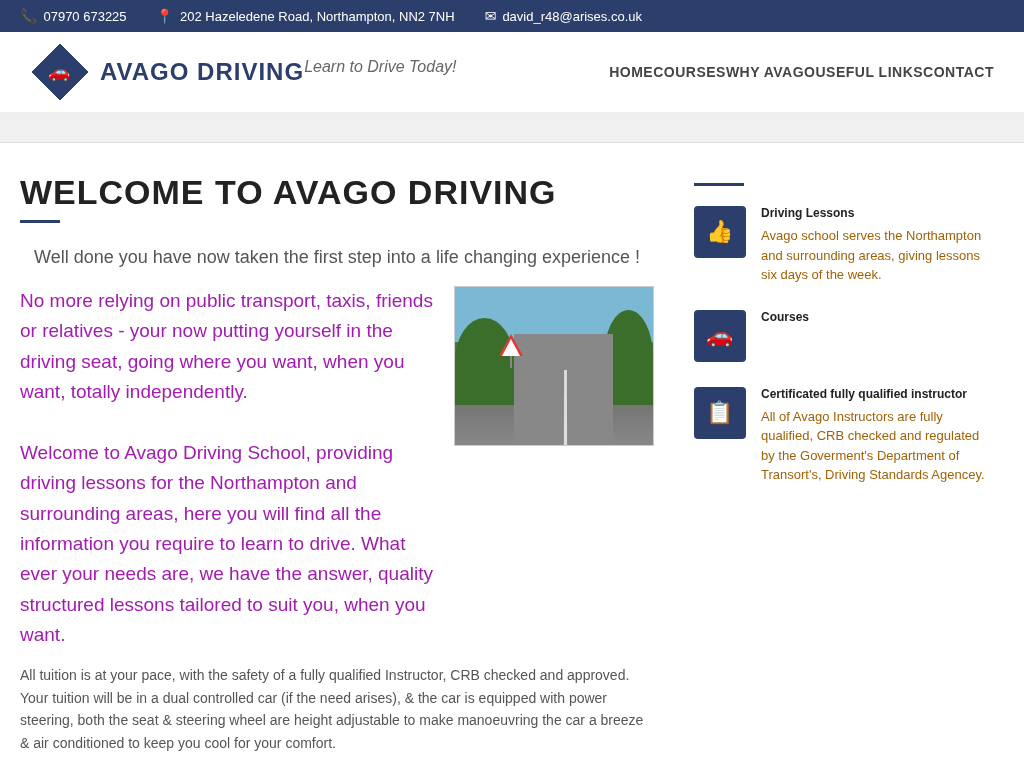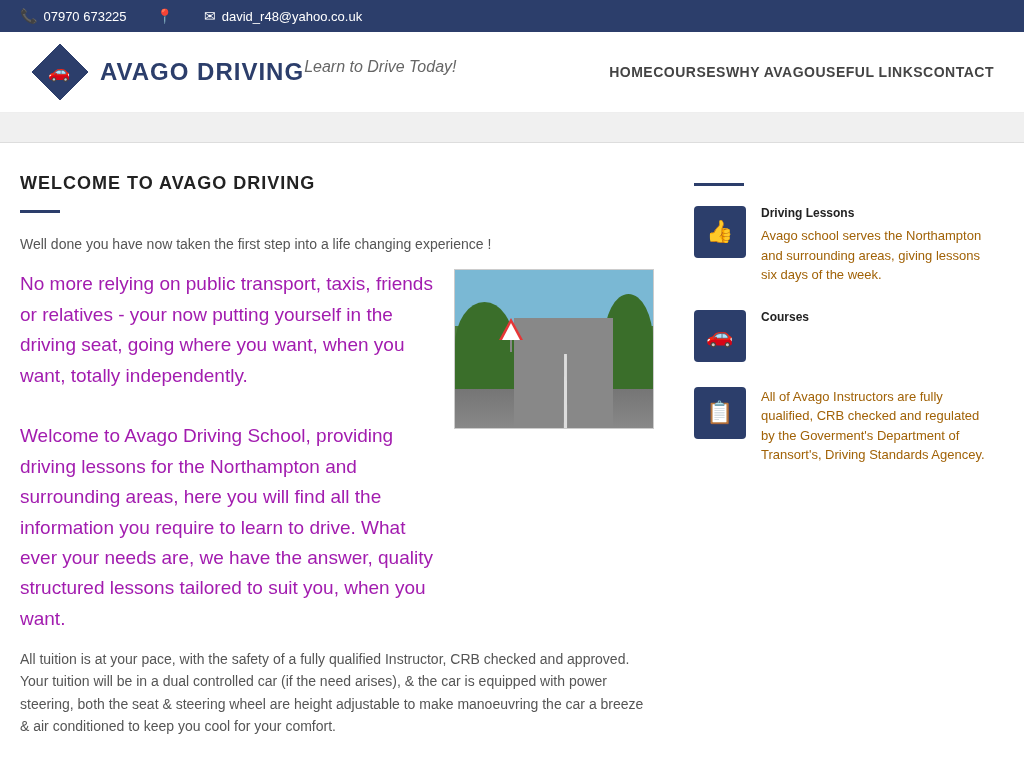"202 Hazeledene Road, Northampton, NN2" span { html: none -> <span>202 Hazeledene Road, Northampton, NN2 7NH</span> }
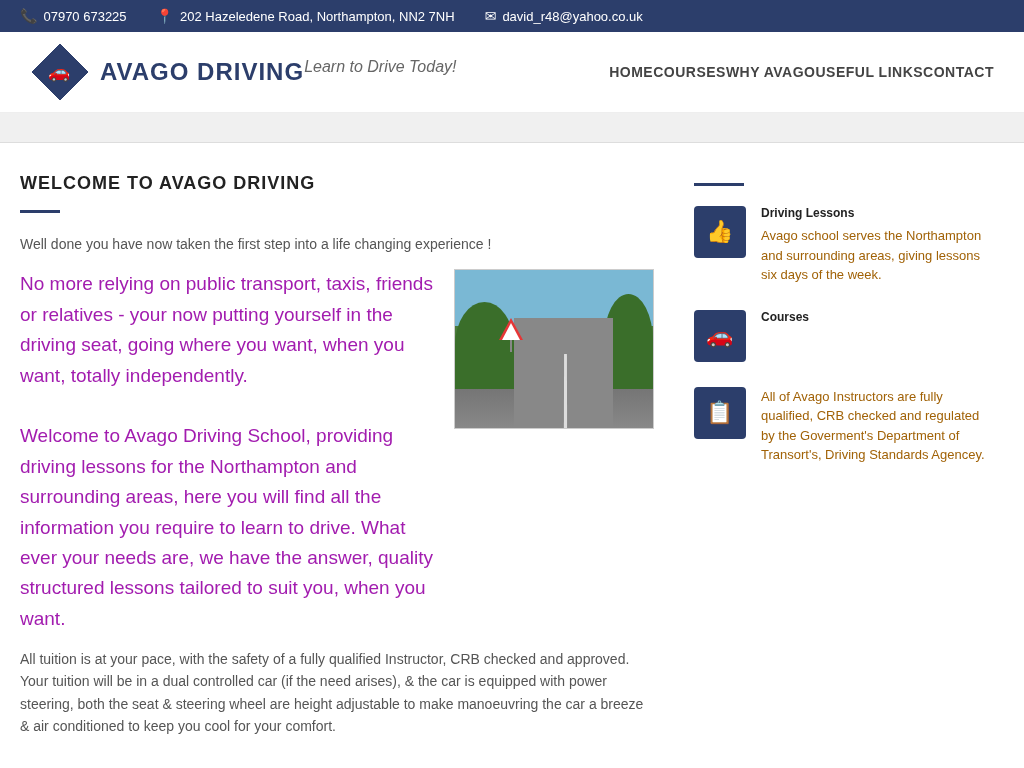"david_r48@yahoo.co.uk" span { text: r48@yahoo.co.uk -> r48@arises.co.uk }
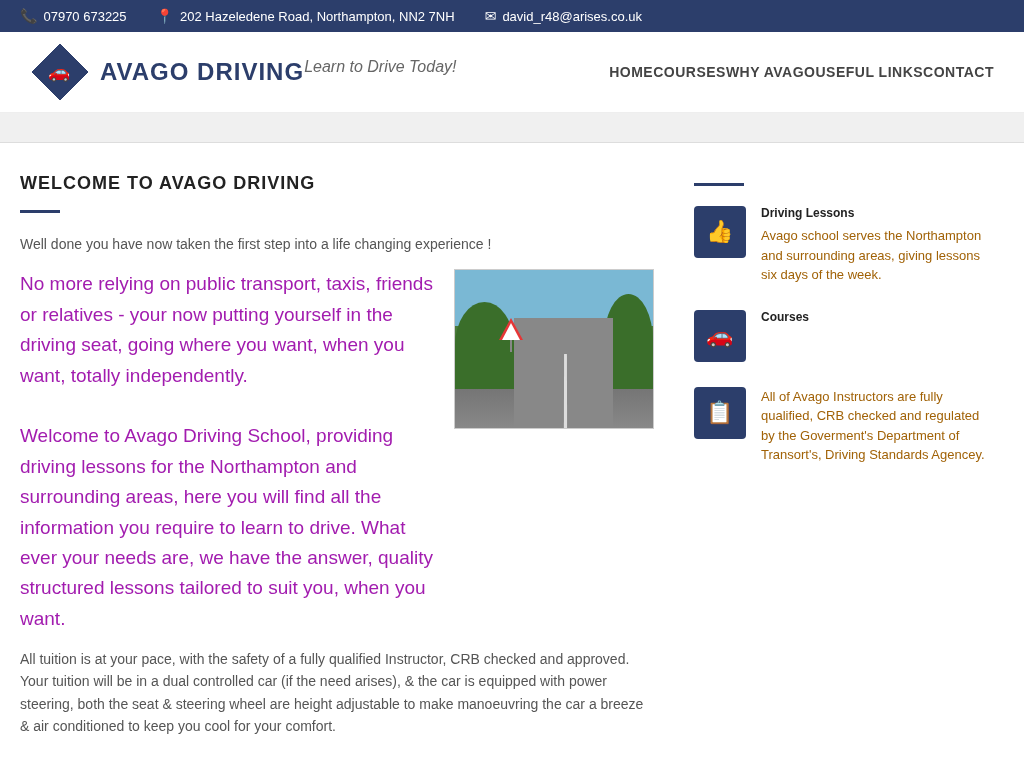"WELCOME TO AVAGO DRIVING" .page-title { font-size: 18px -> 34px; margin-bottom: 16px -> 8px }
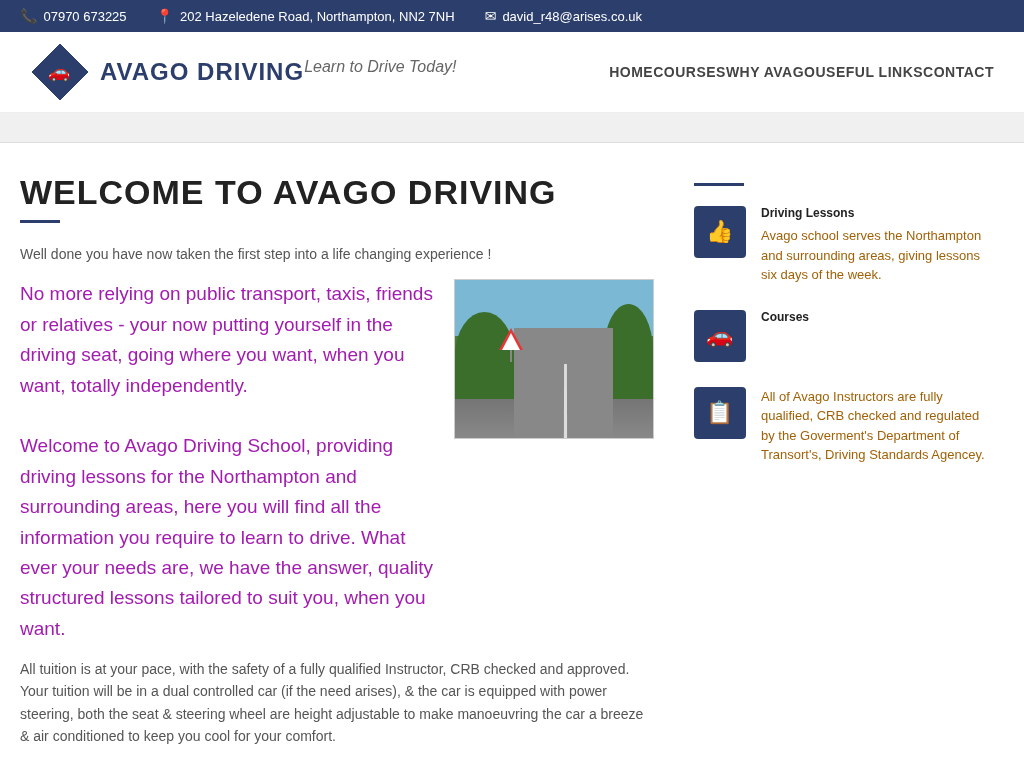"Well done you have now" .intro-text { font-size: 14px -> 18px; text-align: none -> center }
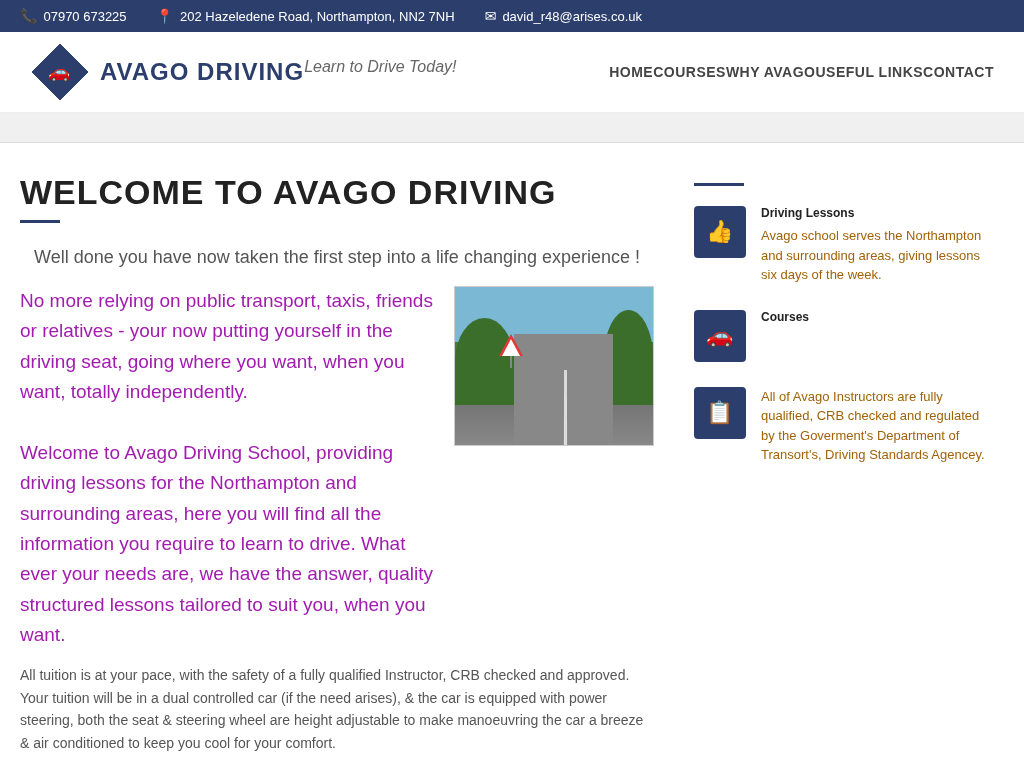"Certificated fully qualified instructor" div.feature-title { html: none -> <div>Certificated fully qualified instructor</div> }
